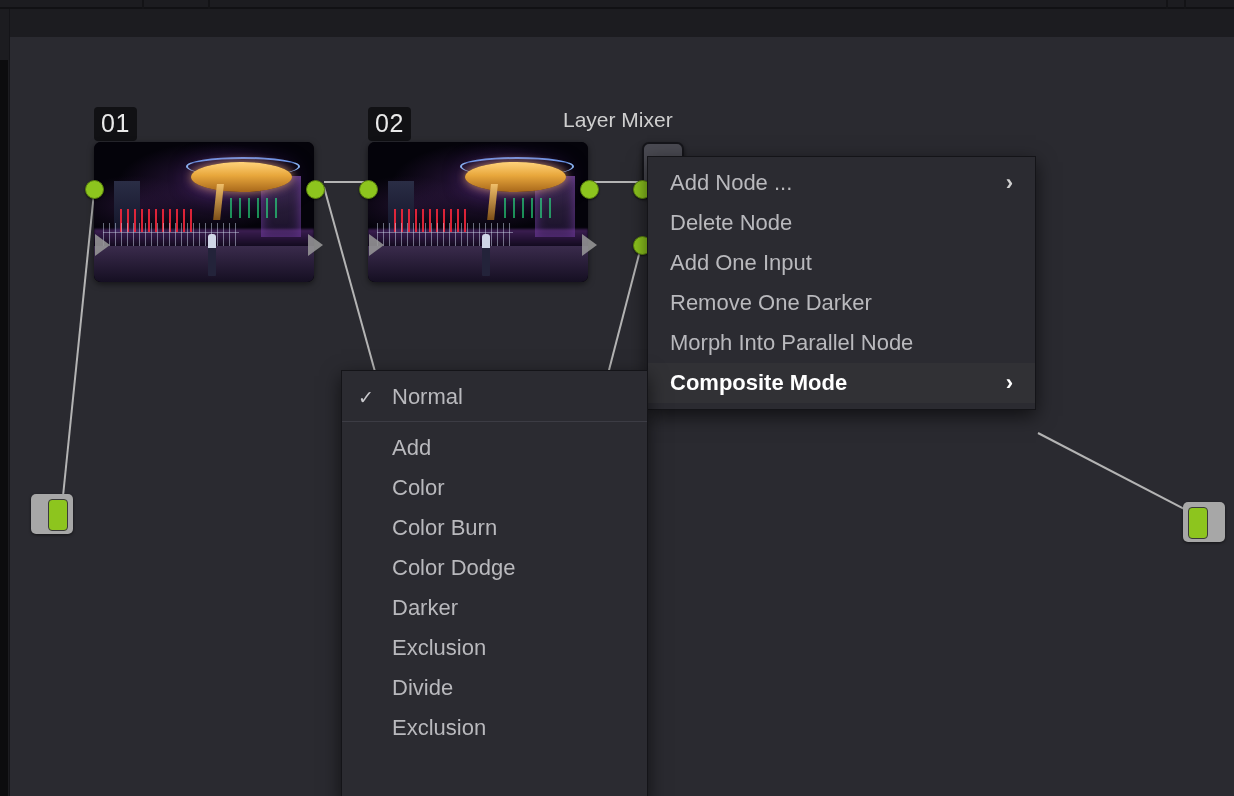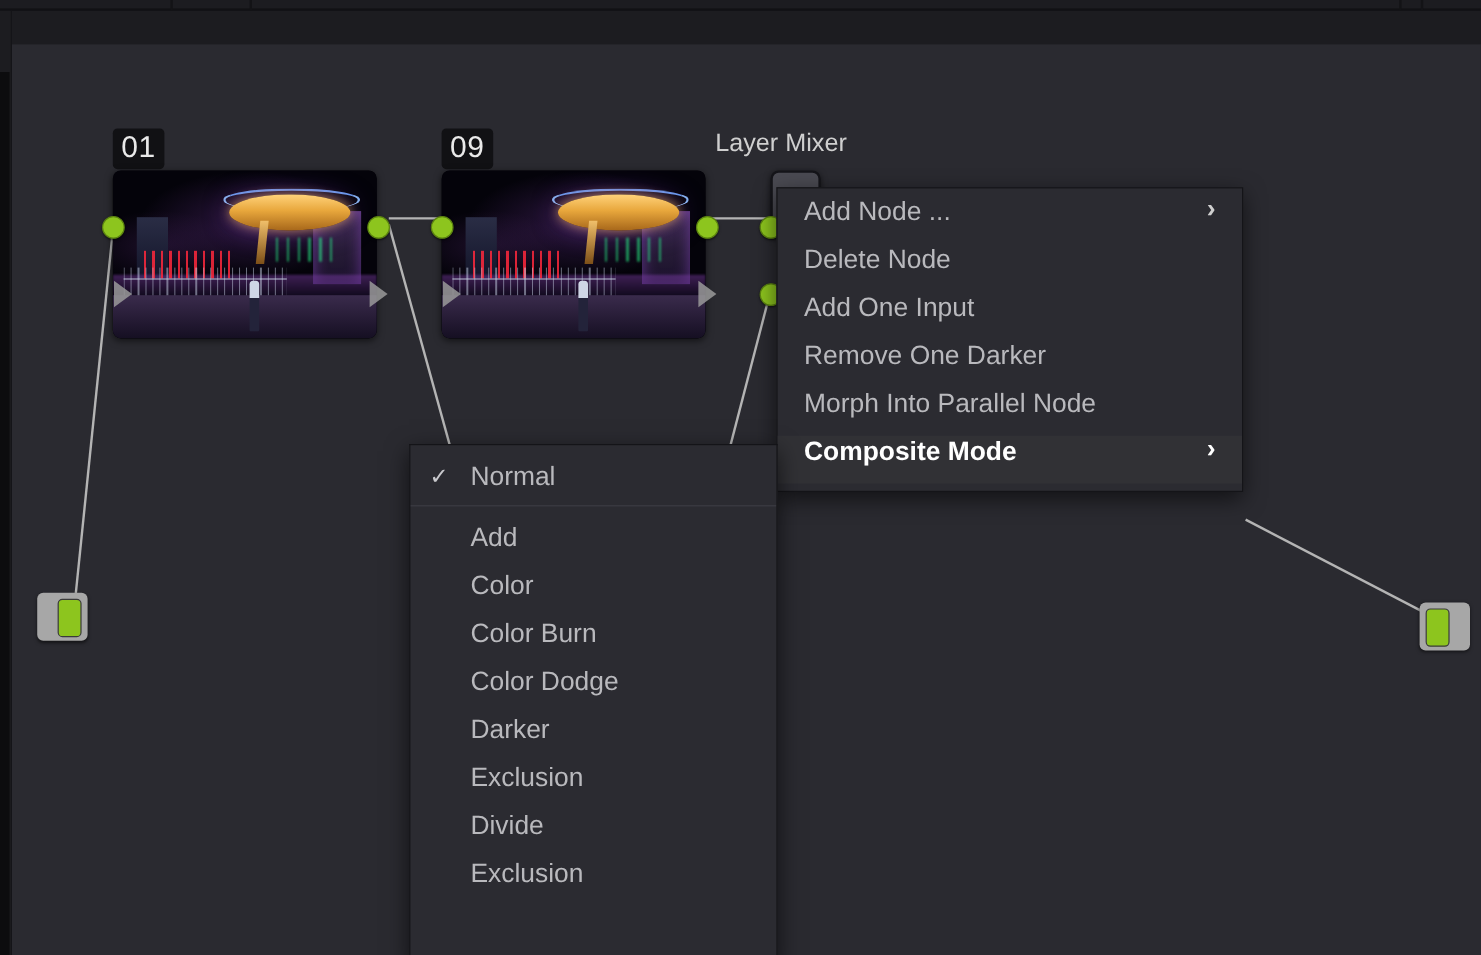"09" div.cc-badge { text: 09 -> 02 }
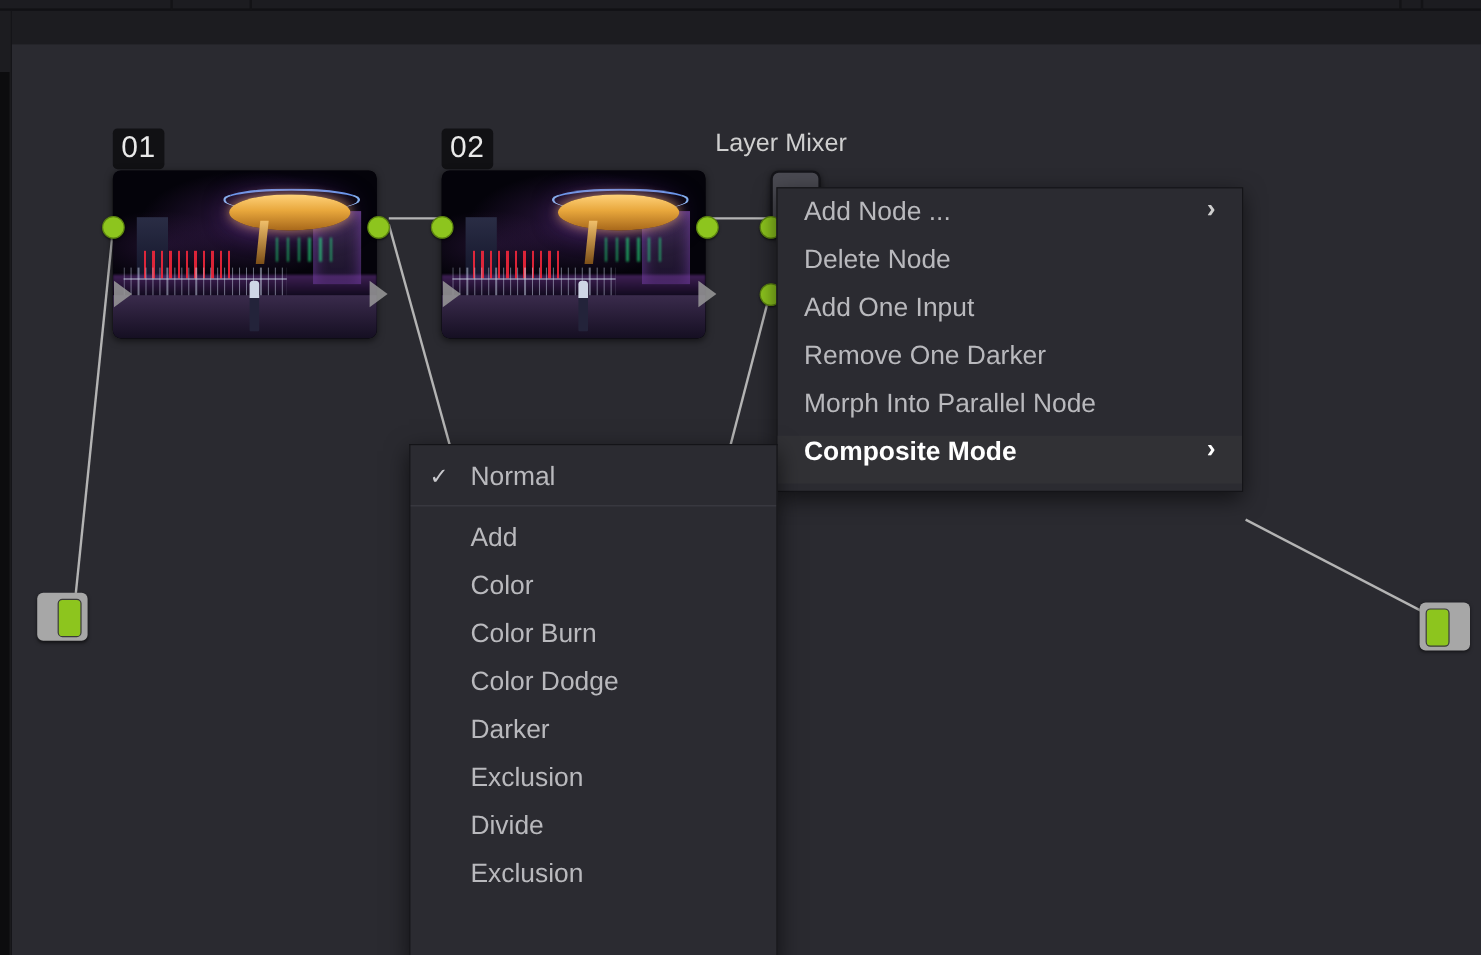"Layer Mixer" div.mixer-label { left: 586px -> 553px }
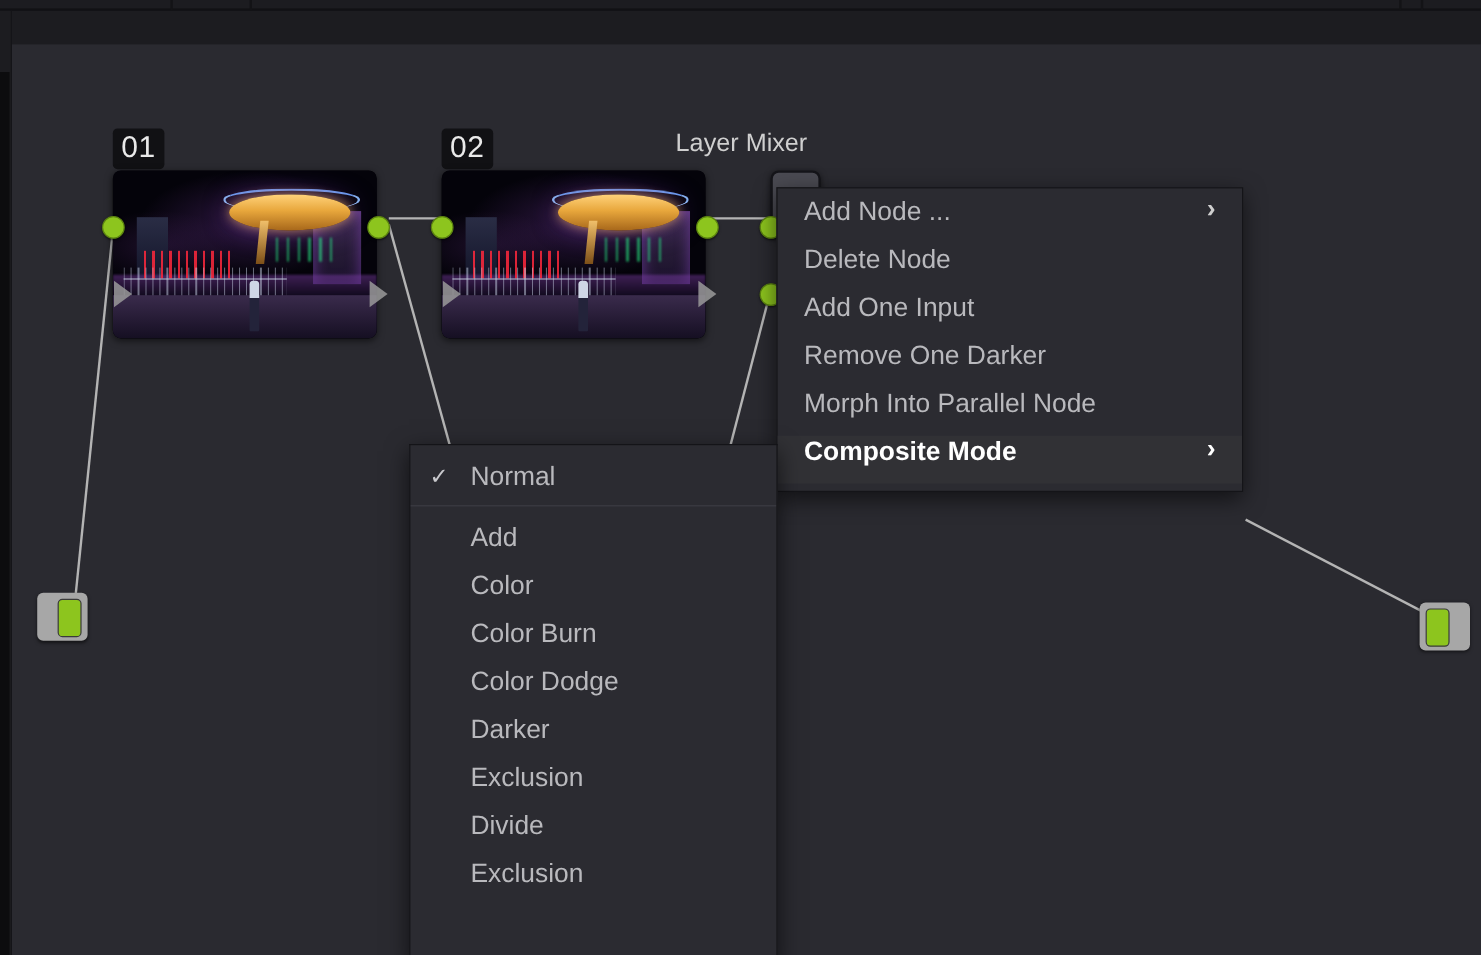"Add Node ..." .menu-item { align-items: flex-start -> center }
